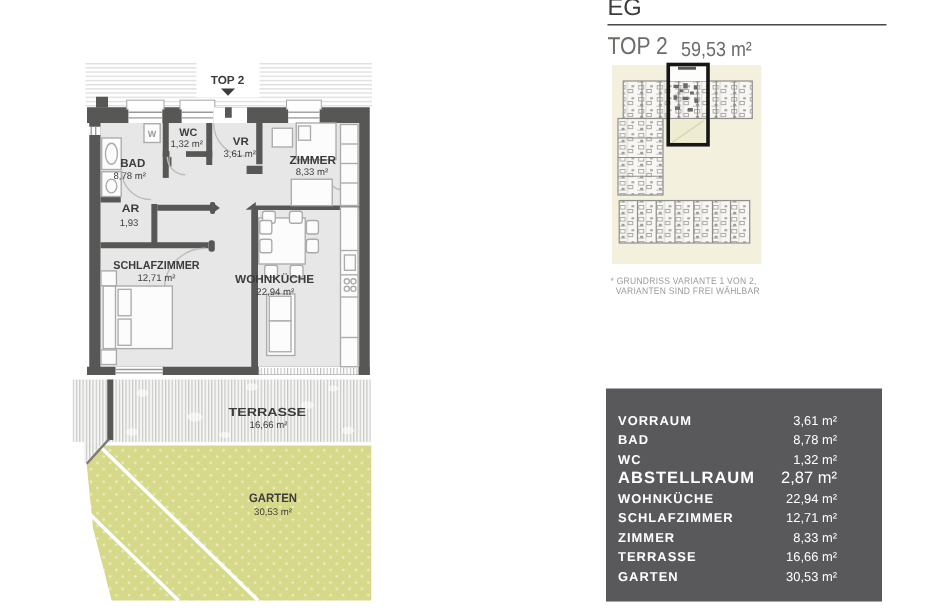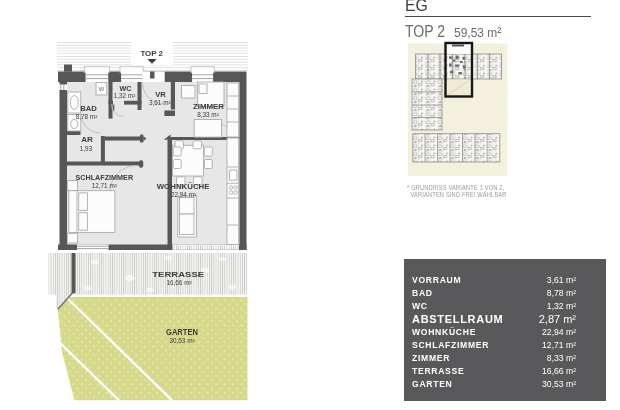"VORRAUM" div.abs { width: 202px -> 184px }
